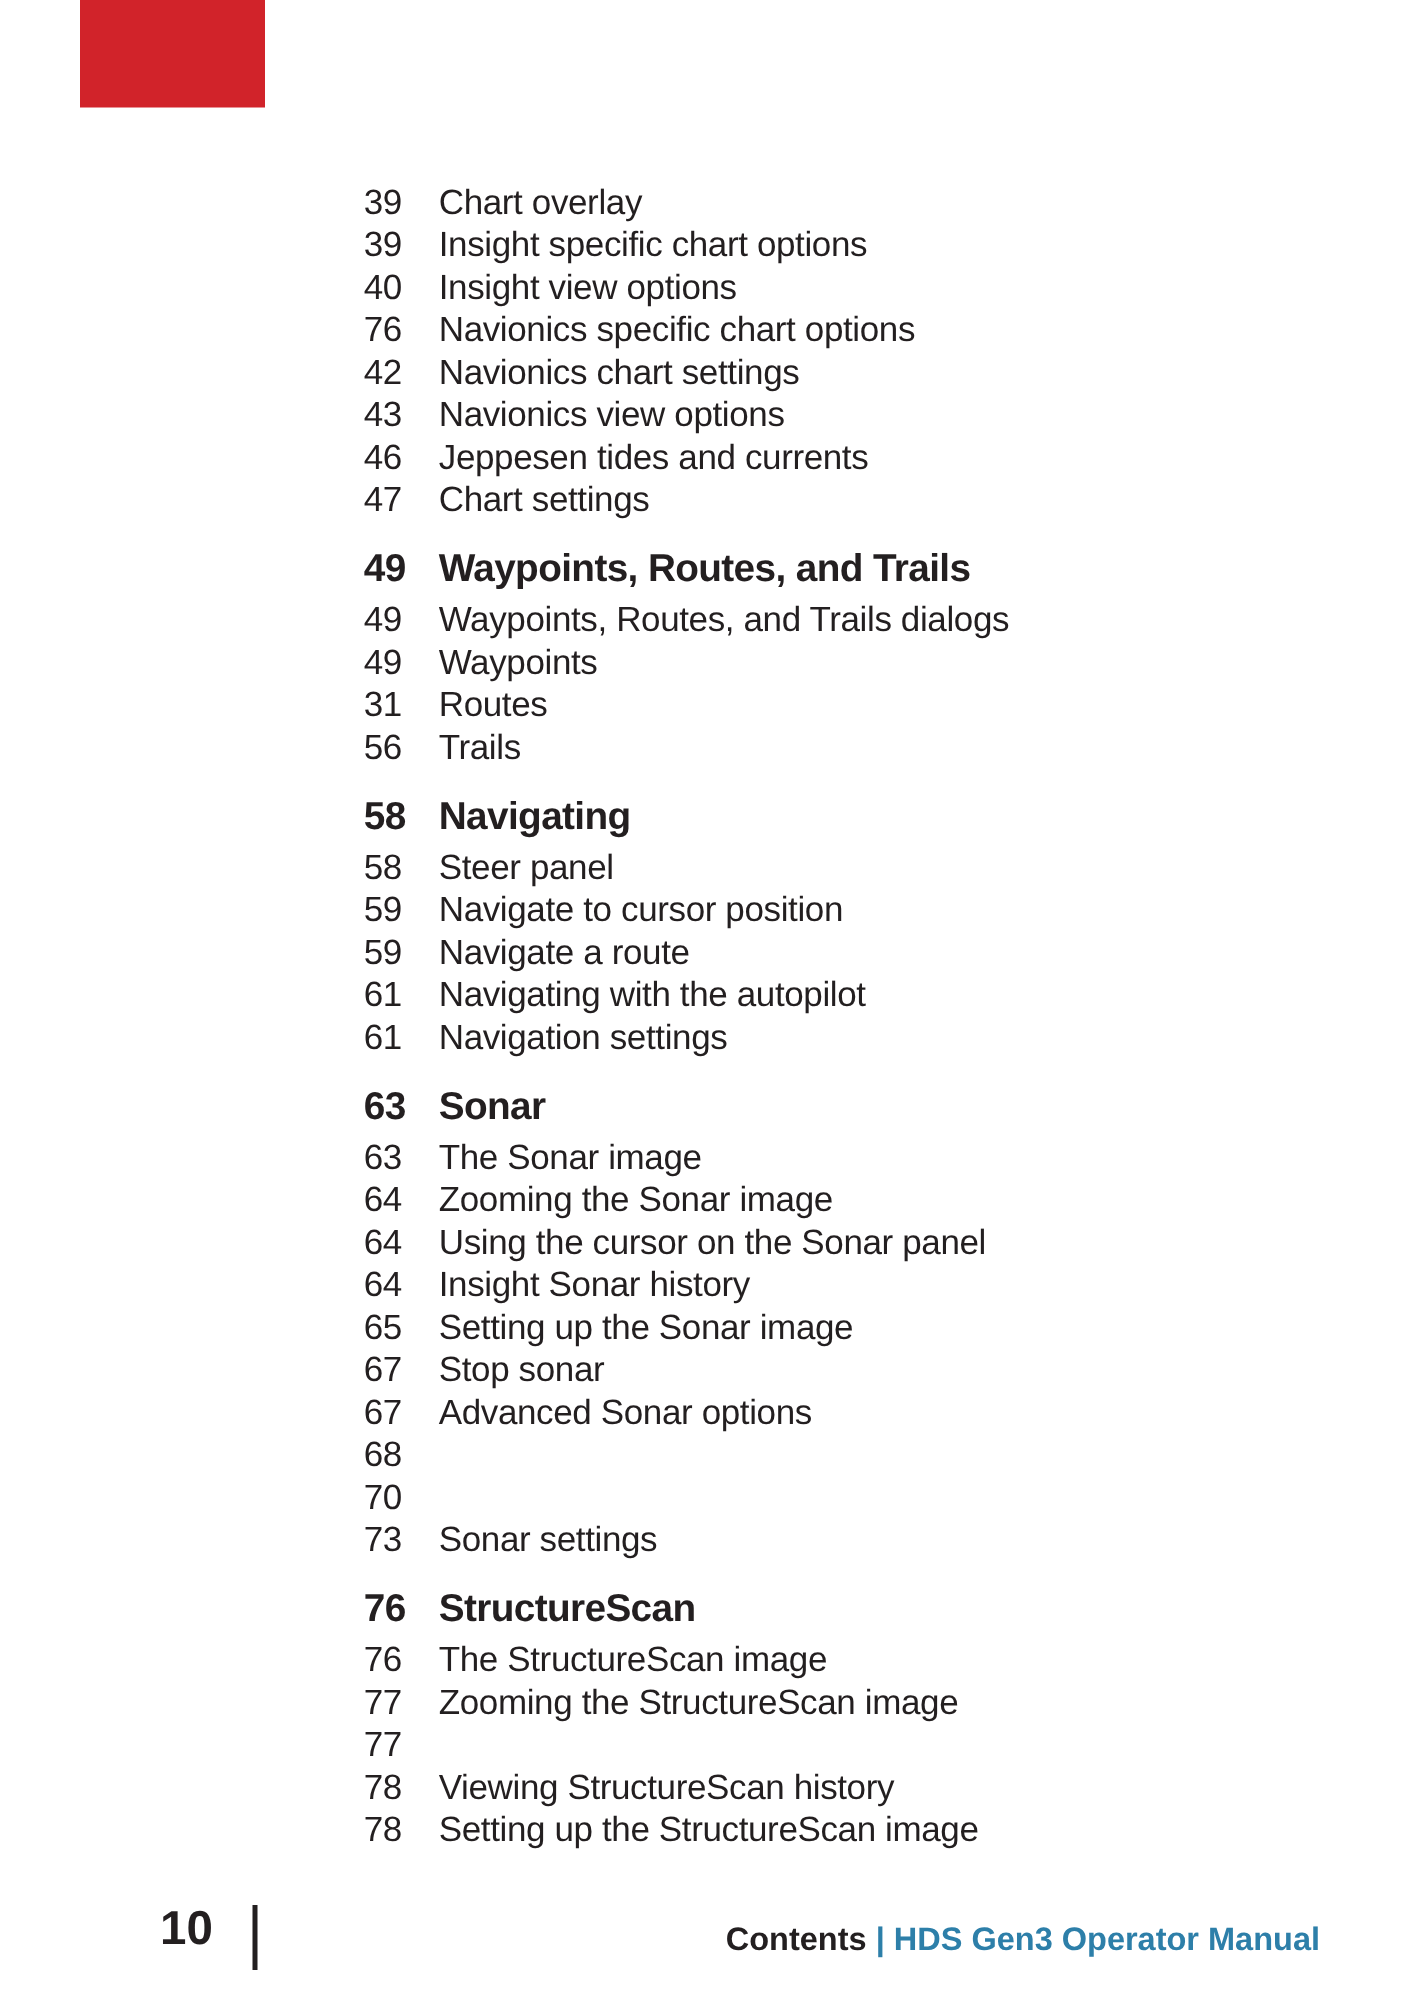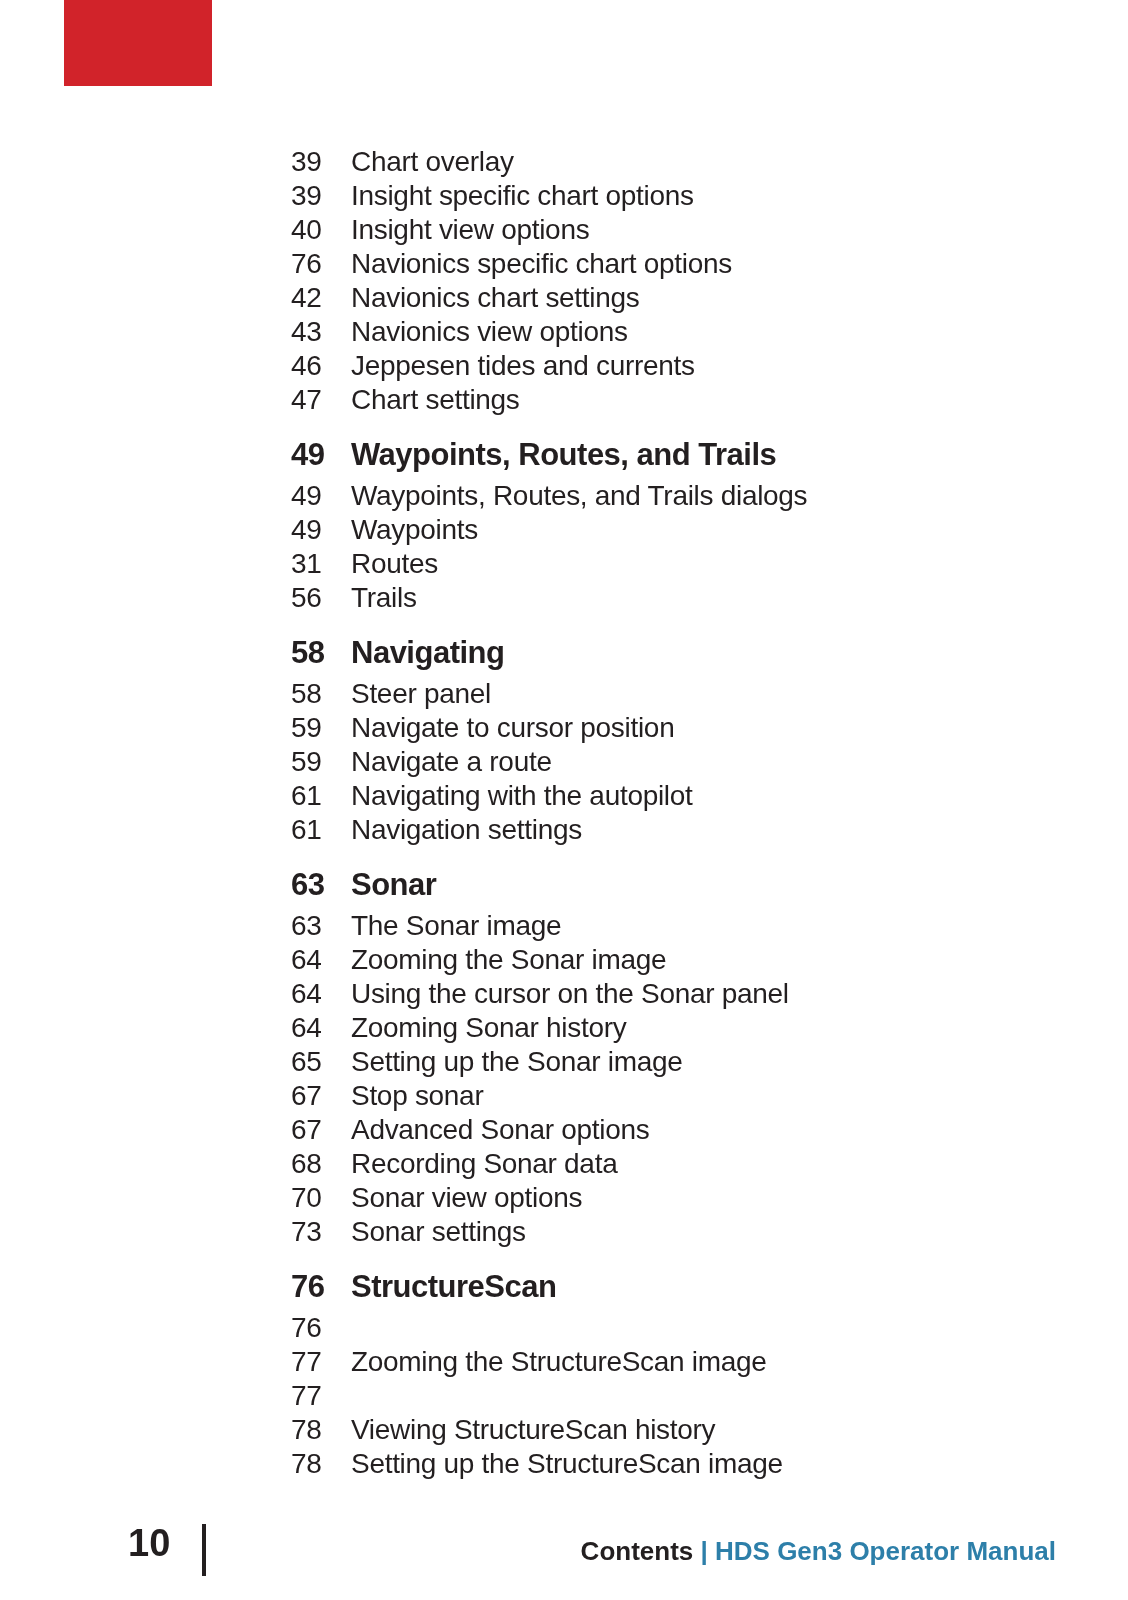"Zooming Sonar history" span { text: Zooming -> Insight }
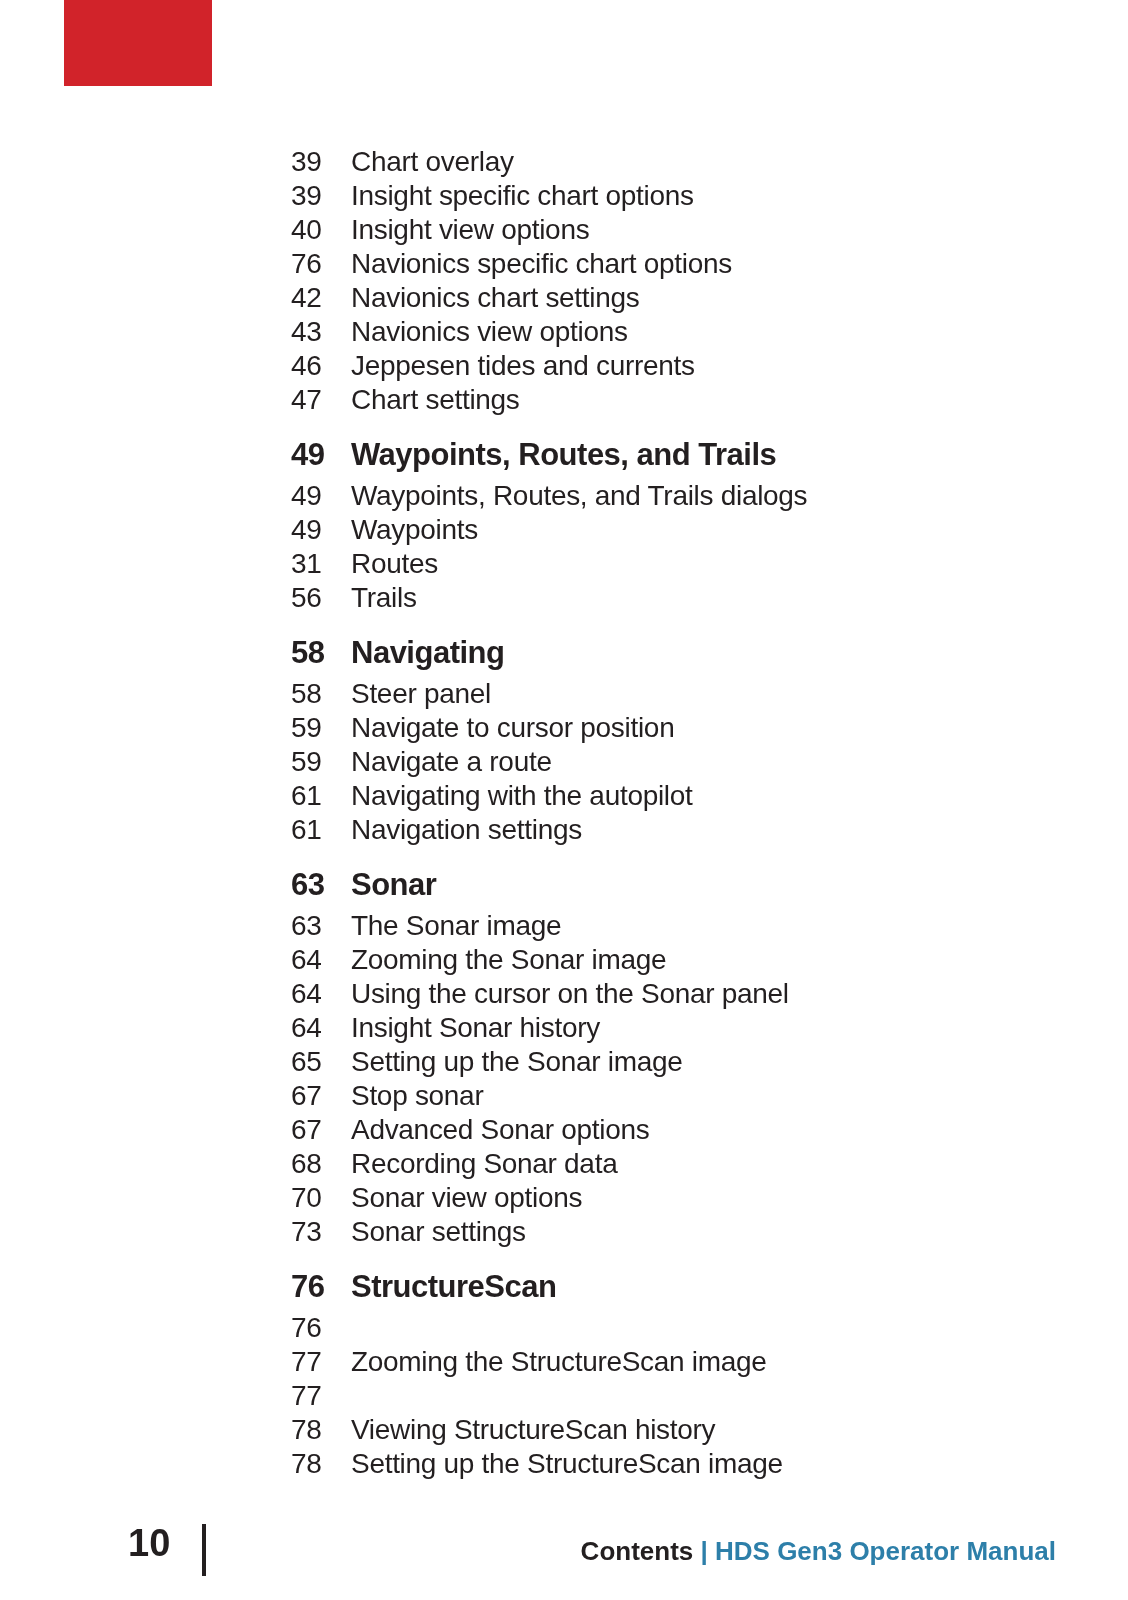"Recording Sonar data" span { html: <span>Recording Sonar data</span> -> none }
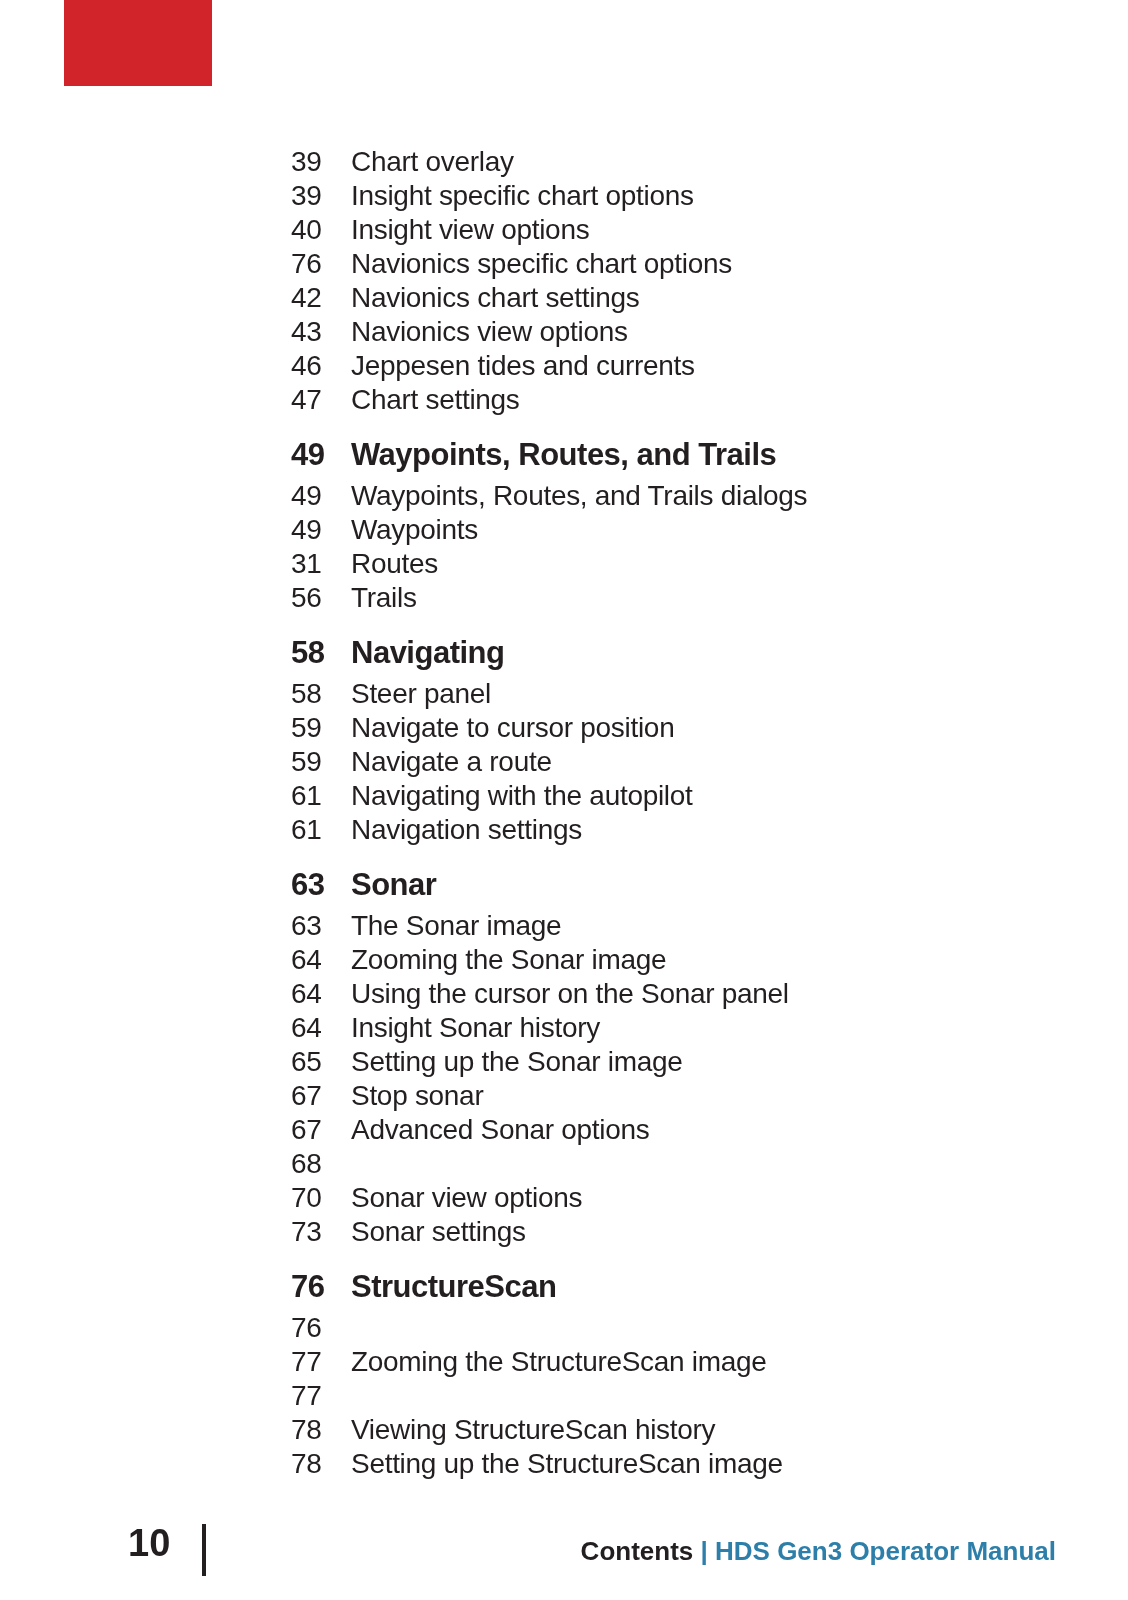"Sonar view options" span { html: <span>Sonar view options</span> -> none }
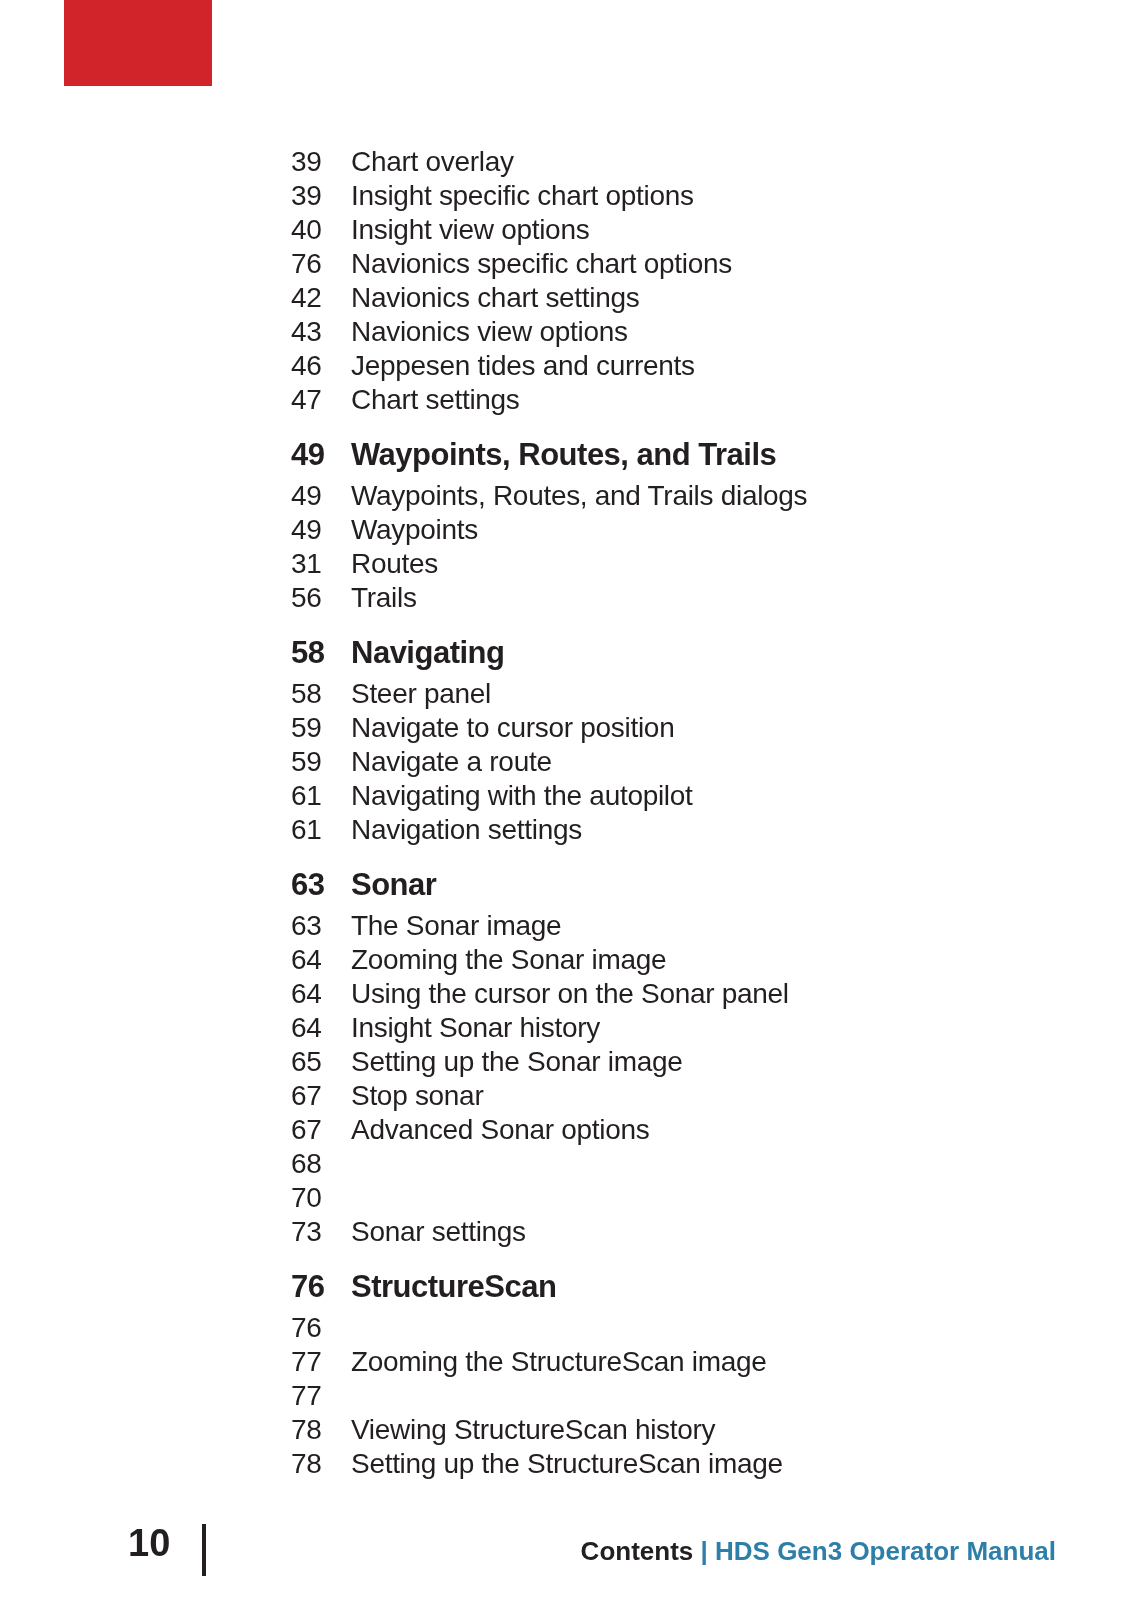"The StructureScan image" span { html: none -> <span>The StructureScan image</span> }
